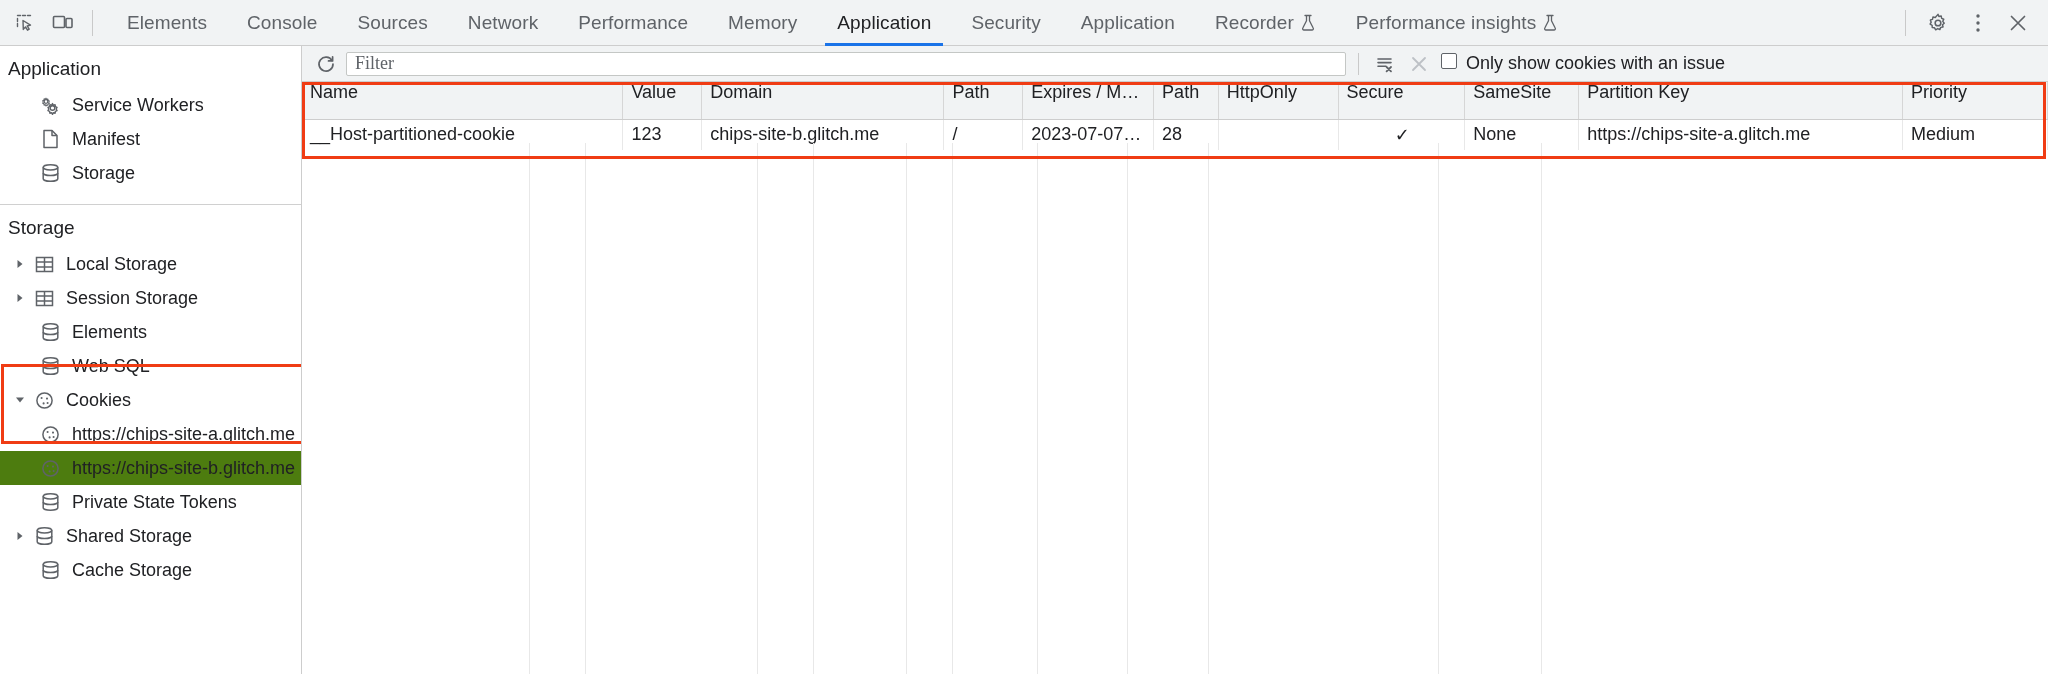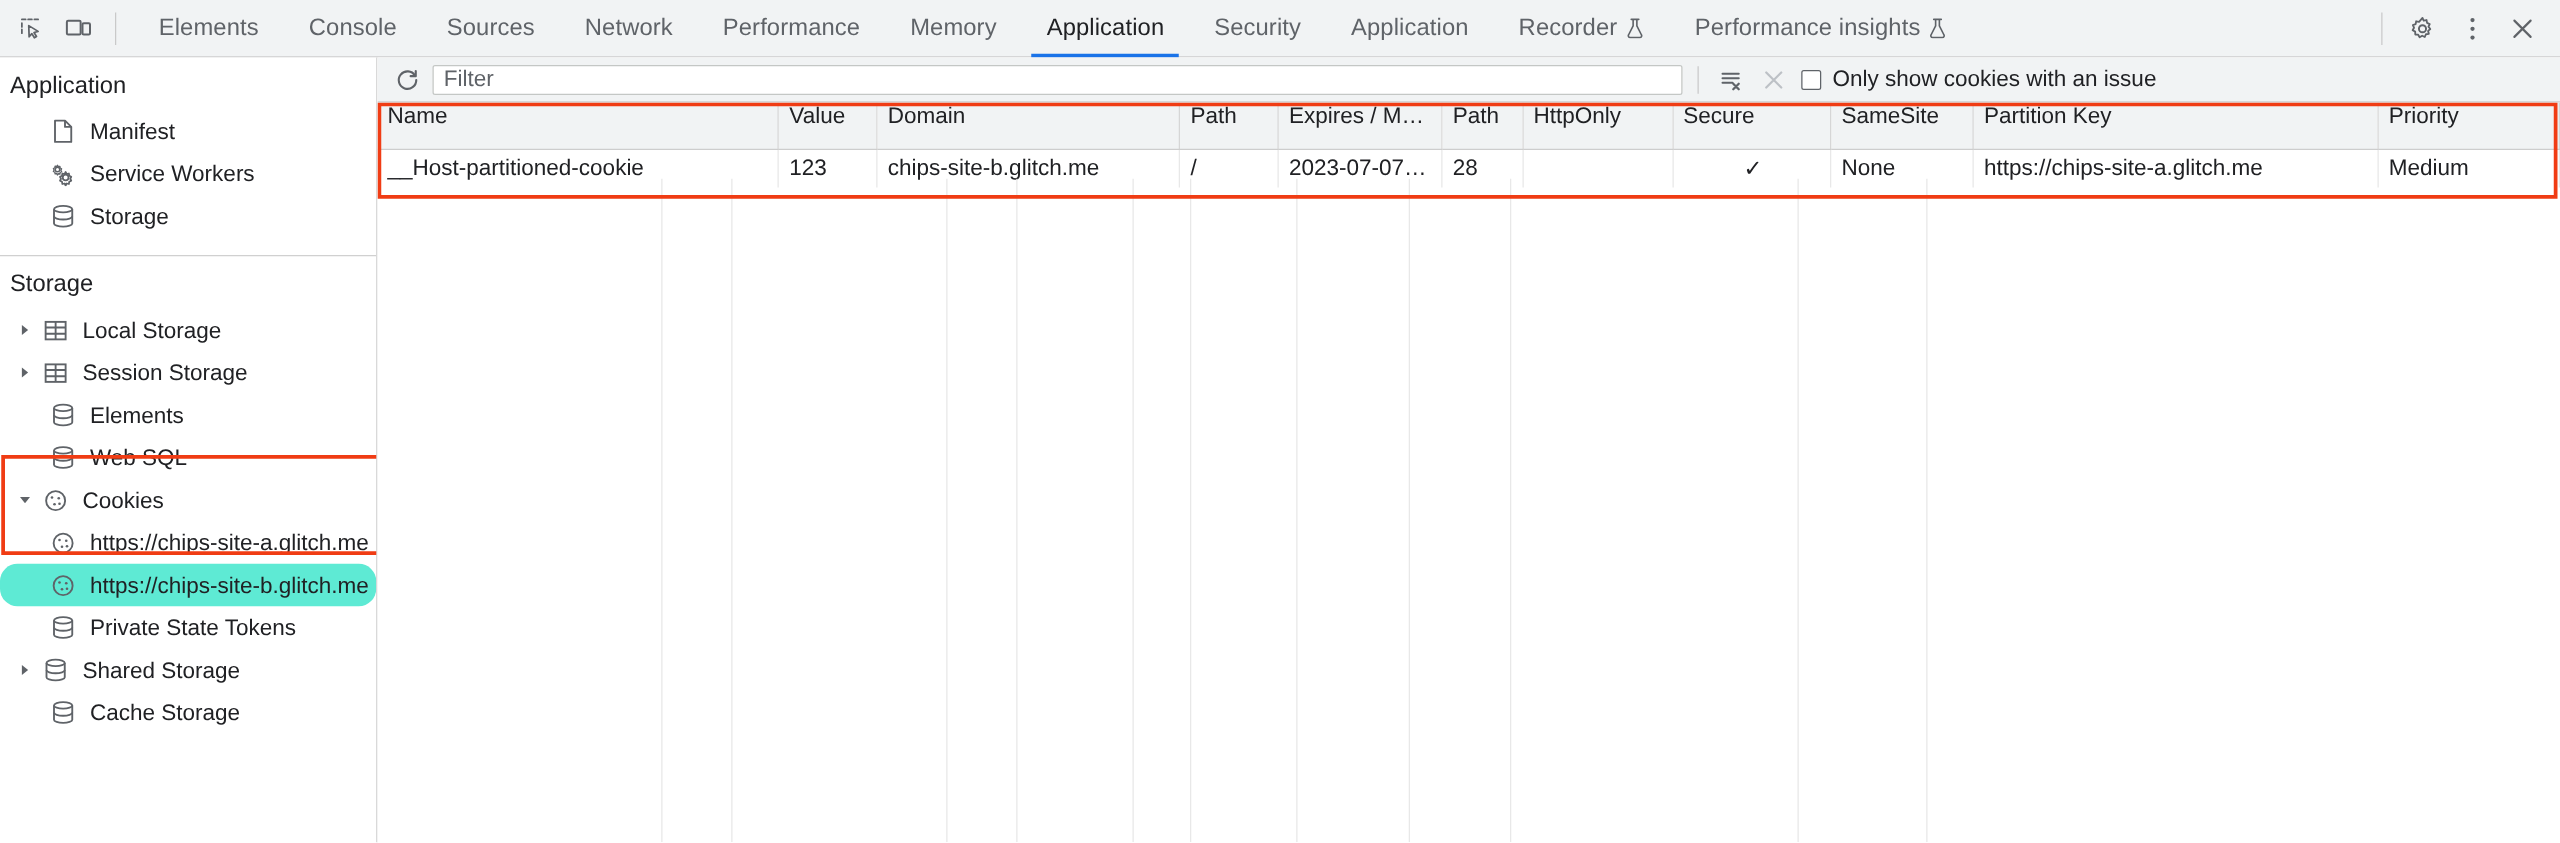"Filter" .filter-input { font-family: Liberation Sans, sans-serif -> Liberation Serif, serif }
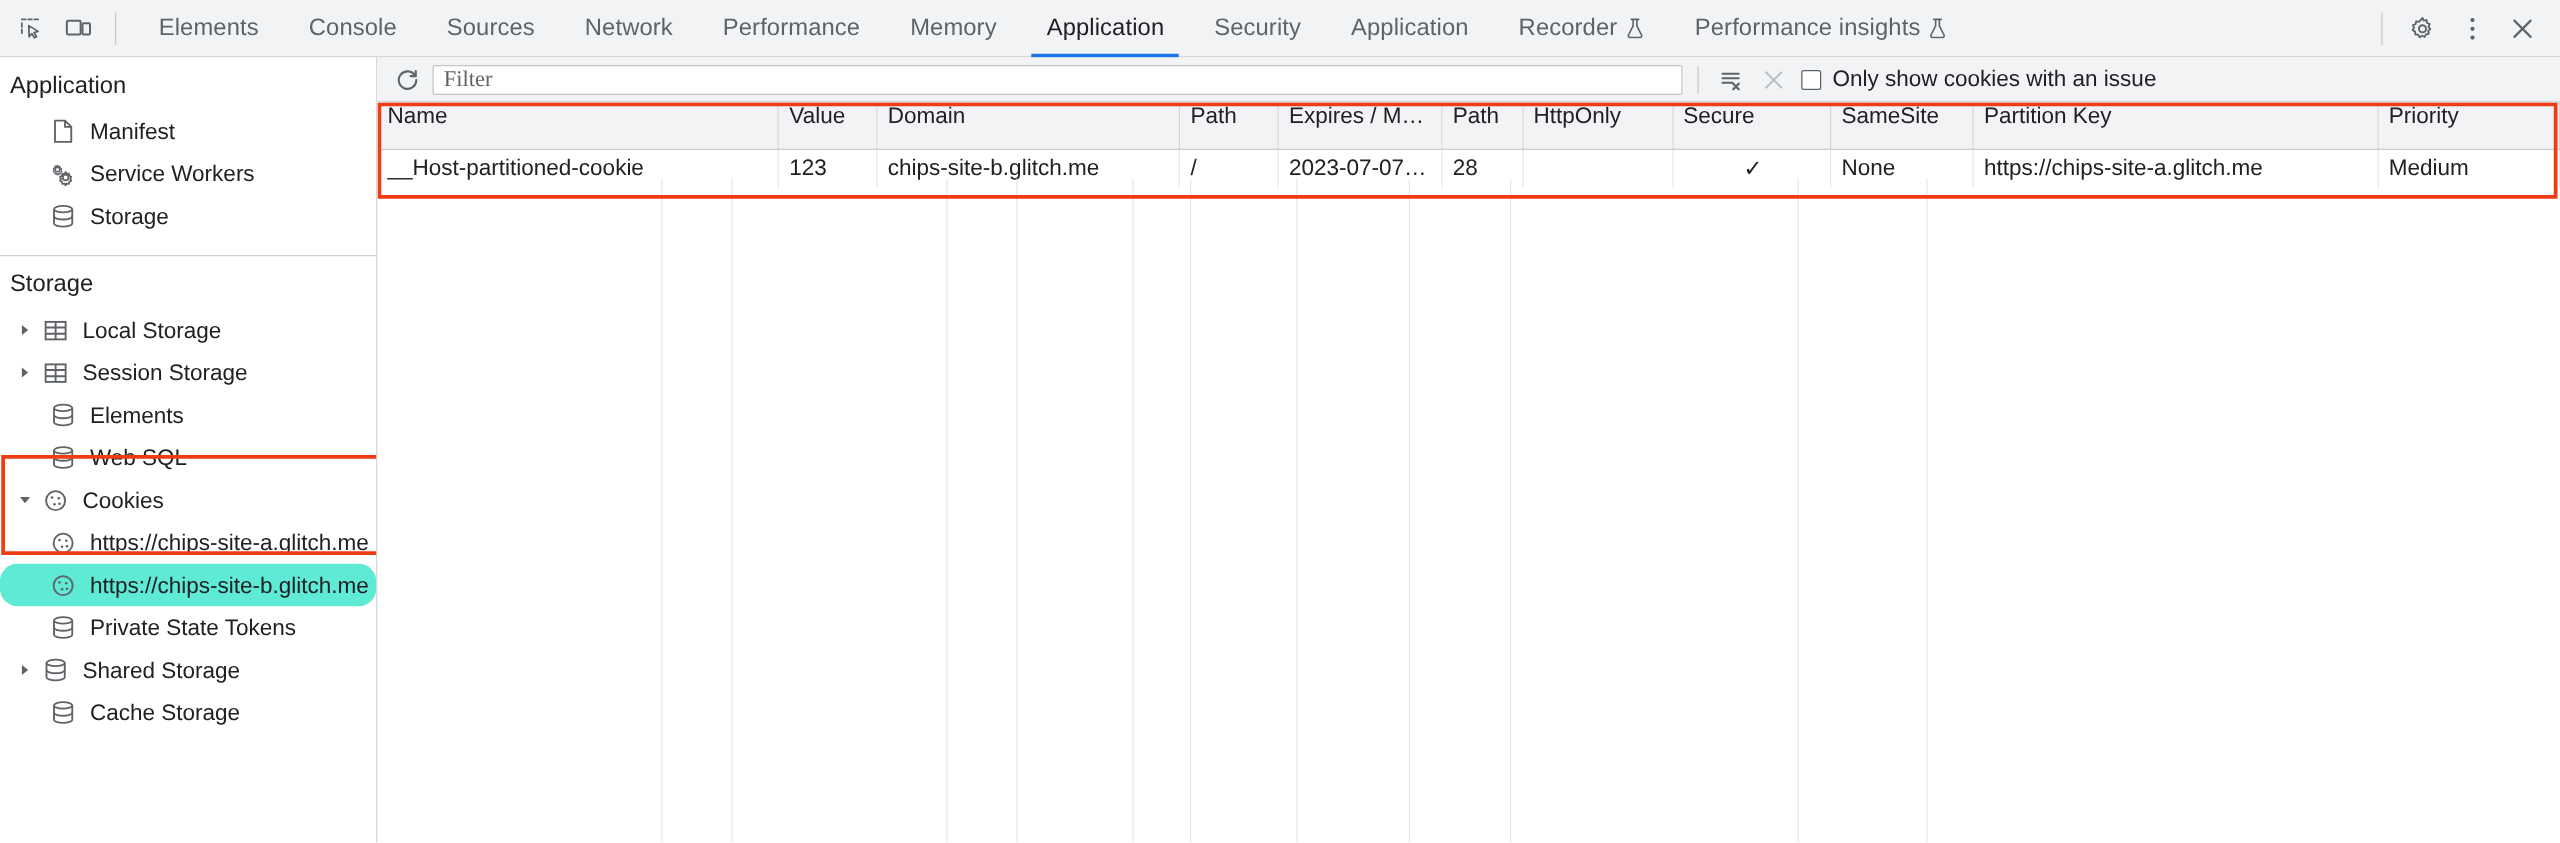"Only show cookies with an" .fb-check-wrap { align-items: center -> flex-start }
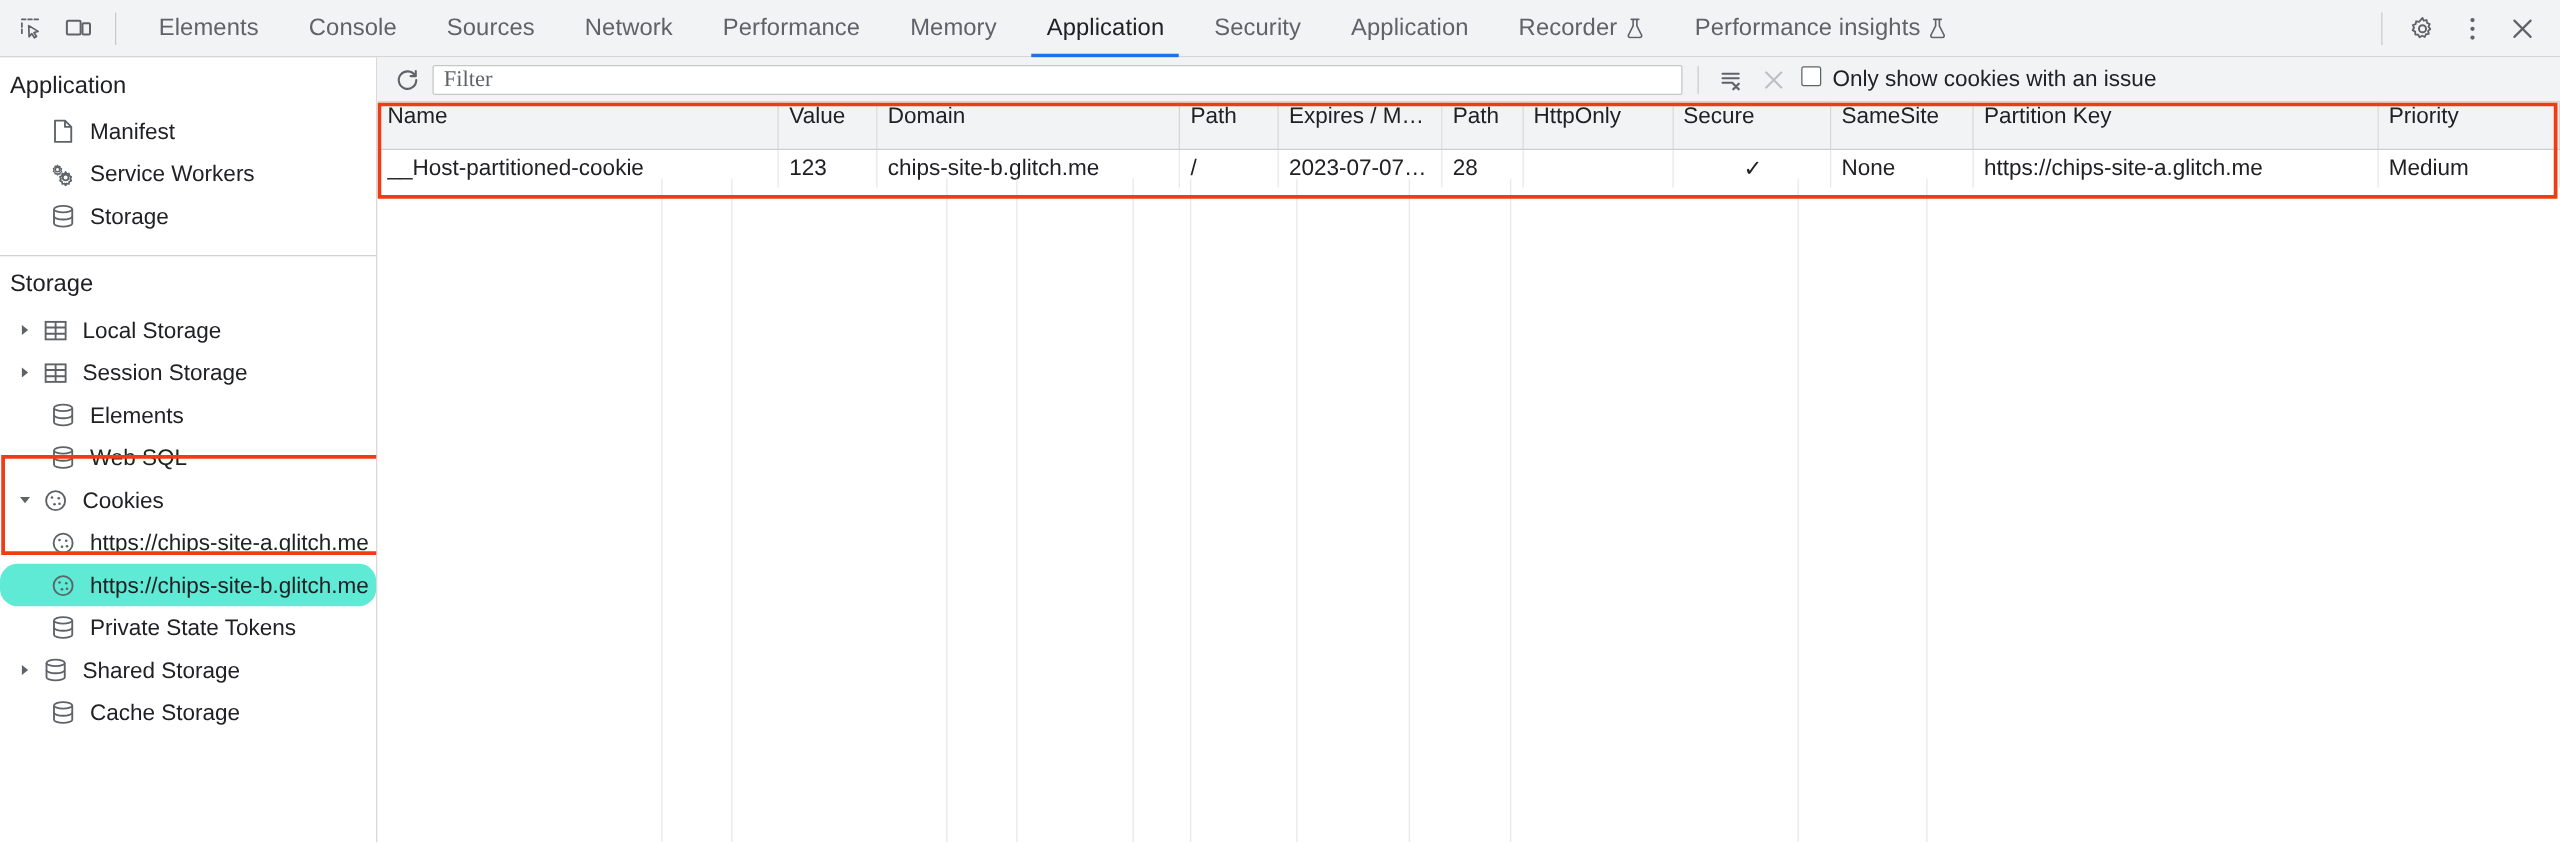"Manifest" div.side-item { order: before "Service Workers" -> after "Service Workers" }
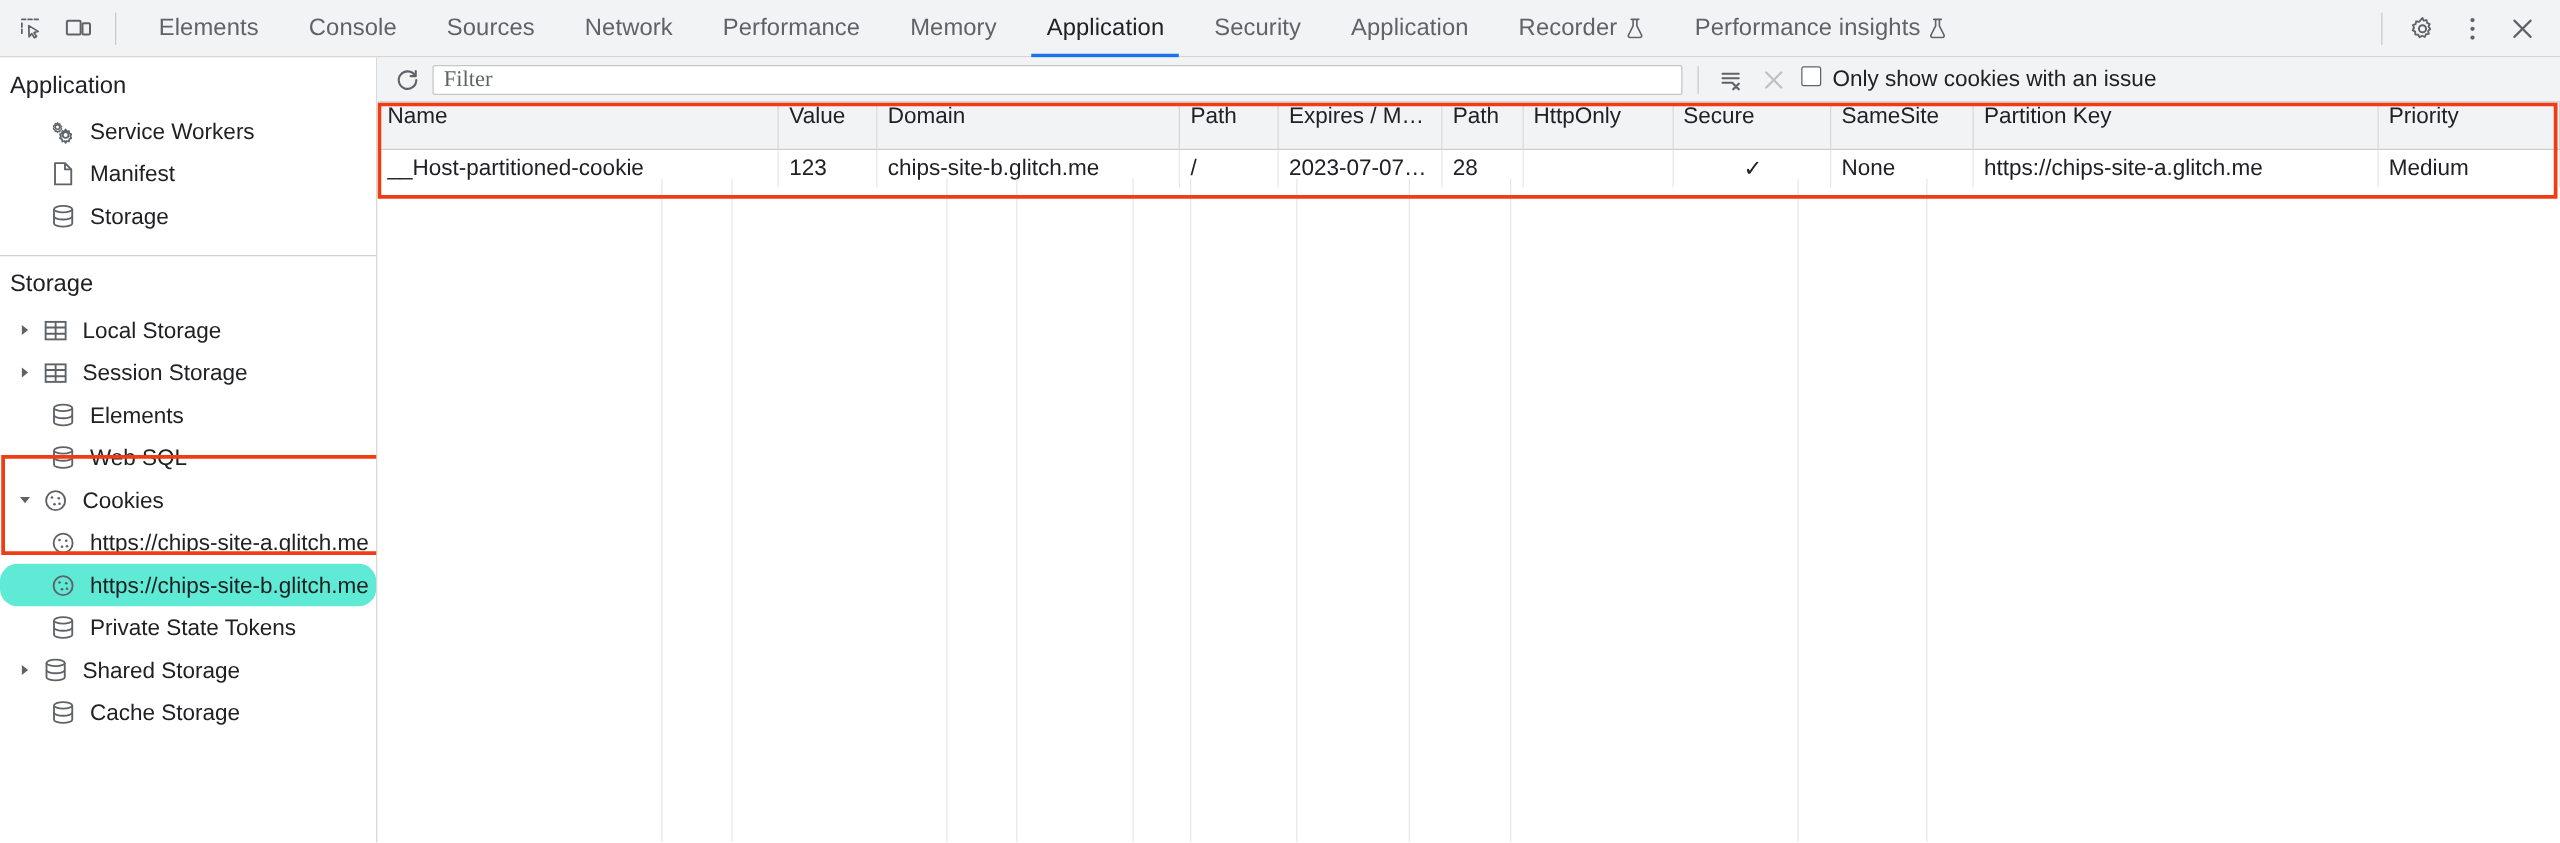"https://chips-site-b.glitch.me" .side-item.selected { background: #5eead4 -> #4d7c0f; border-radius: 14px -> none }
